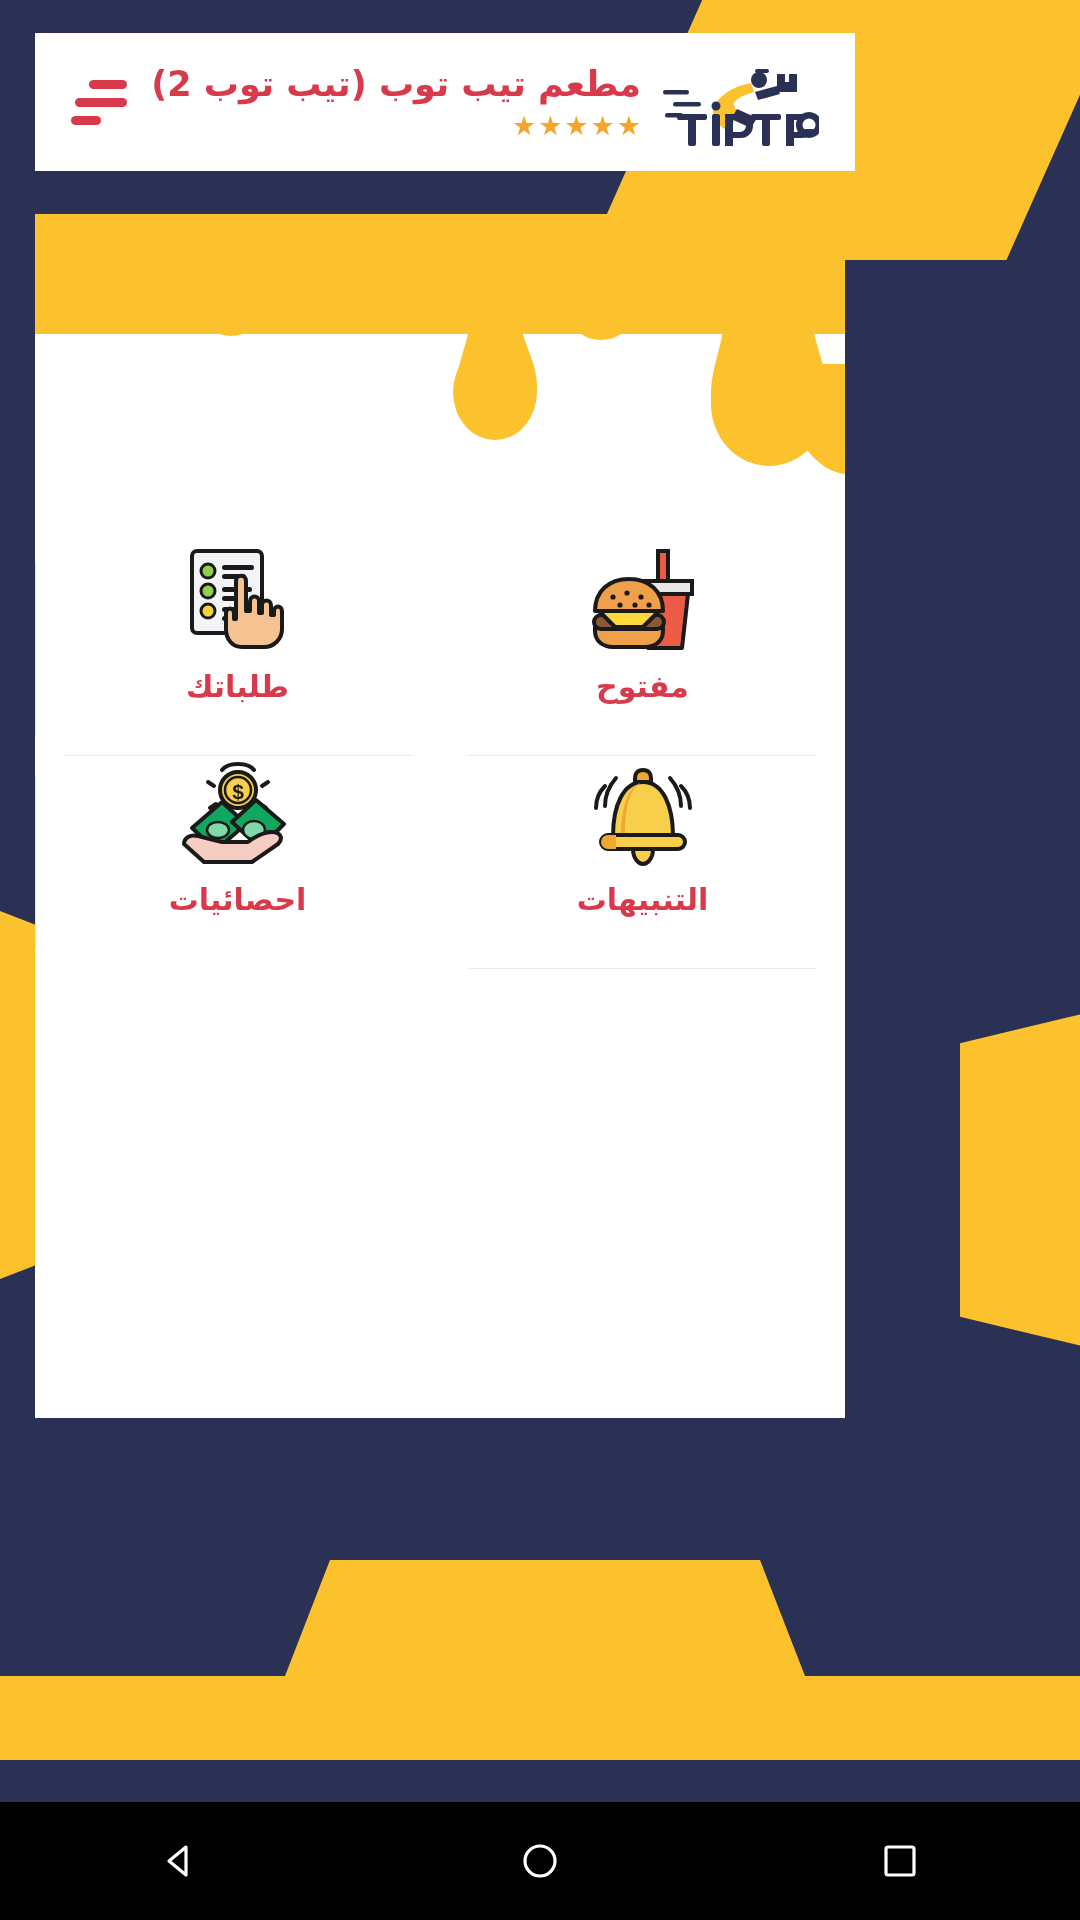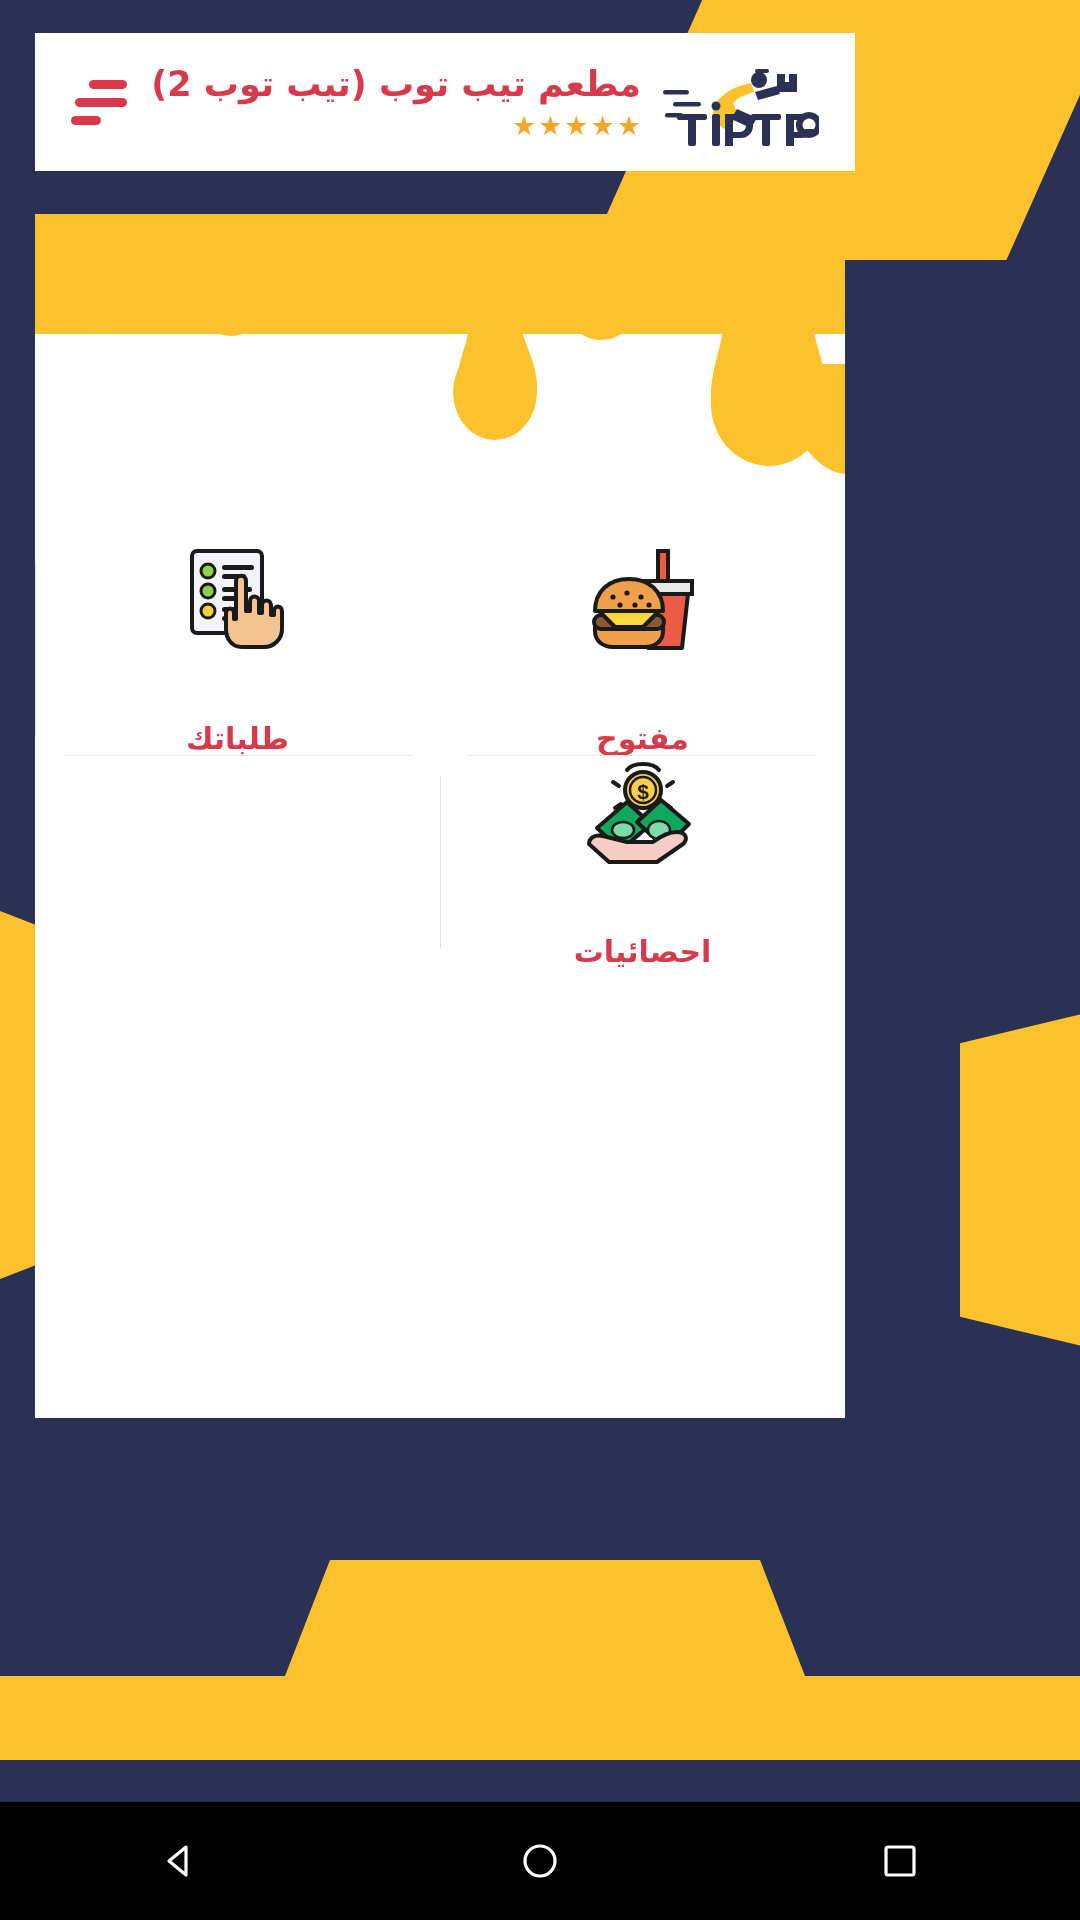"طلباتك" .grid-cell { justify-content: space-between -> flex-start }
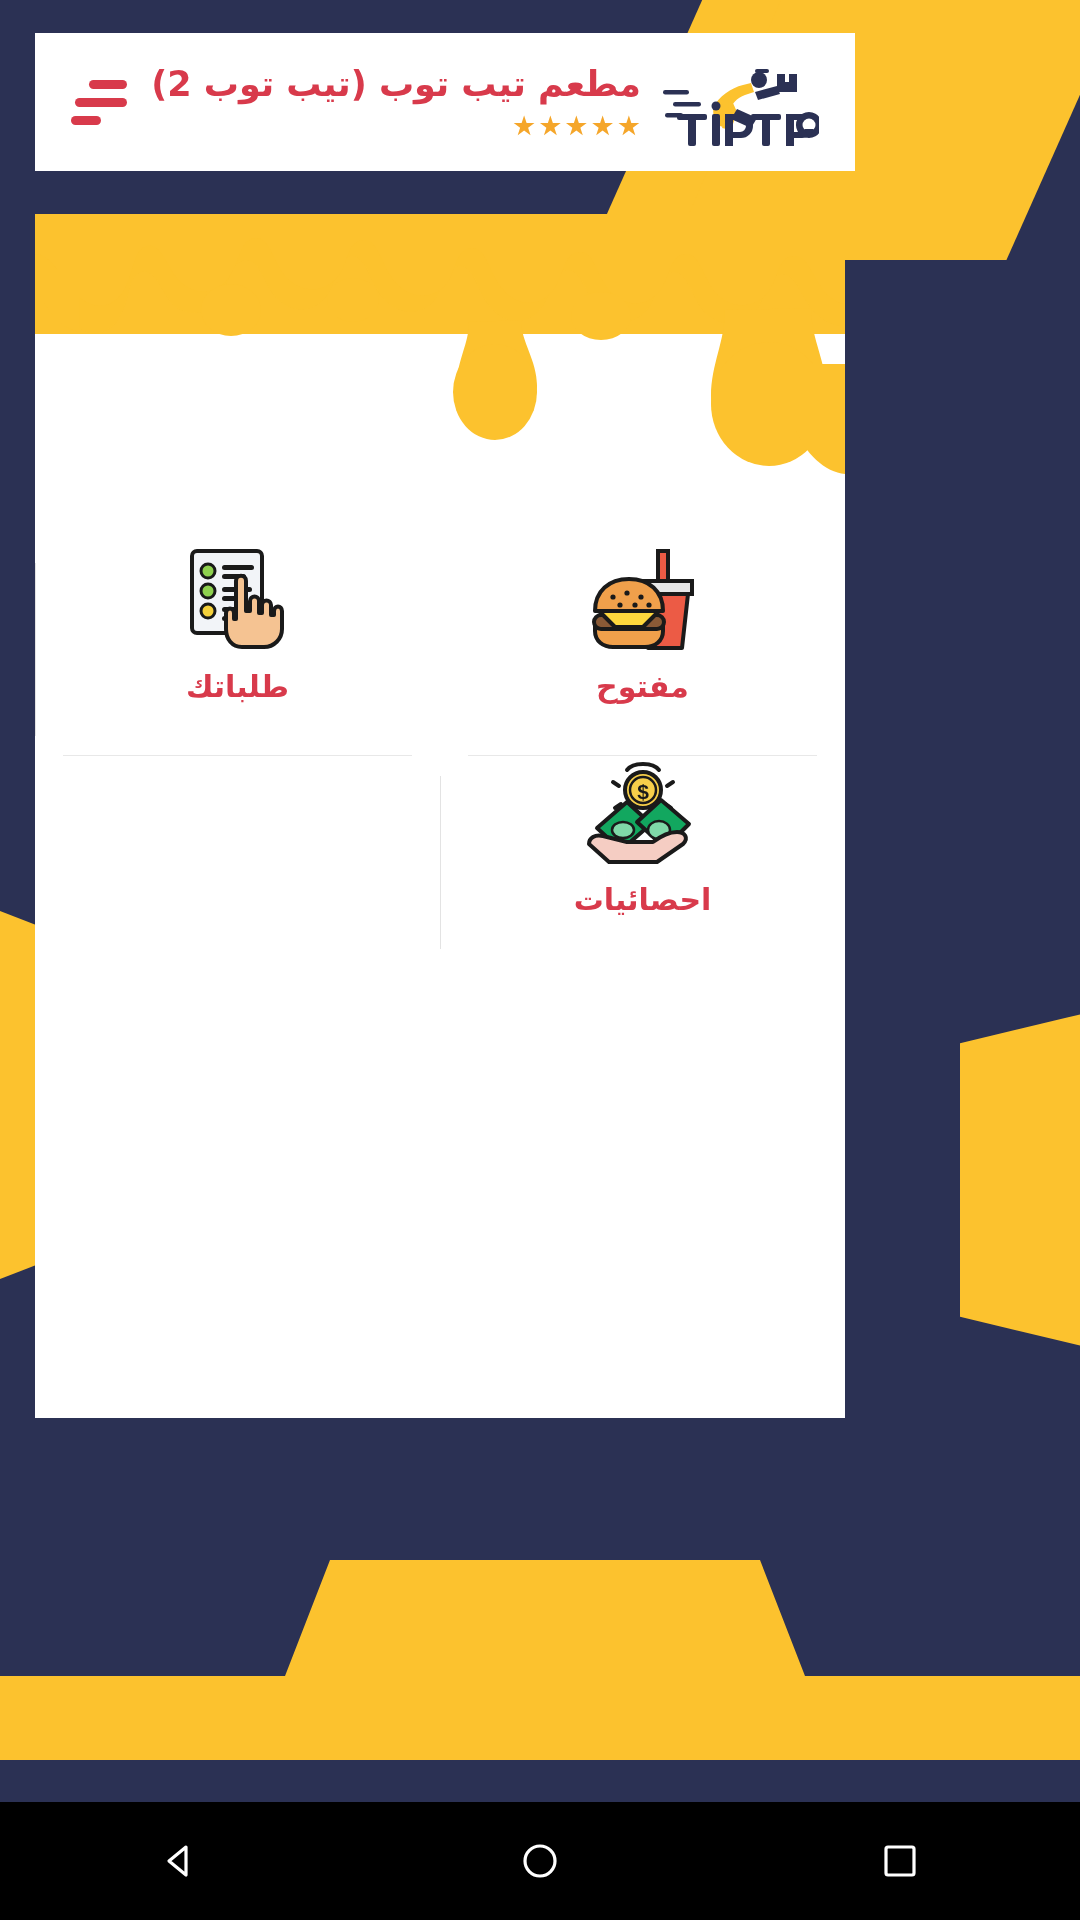"التنبيهات" div.grid-cell { html: none -> <div> <div></div> <div> <svg> <path></path> <path></path> <path></path> <path></path> <path></path> <path></path> <path></path> <rect></rect> <path></path> <path></path> </svg> </div> <div>التنبيهات</div> </div> }
